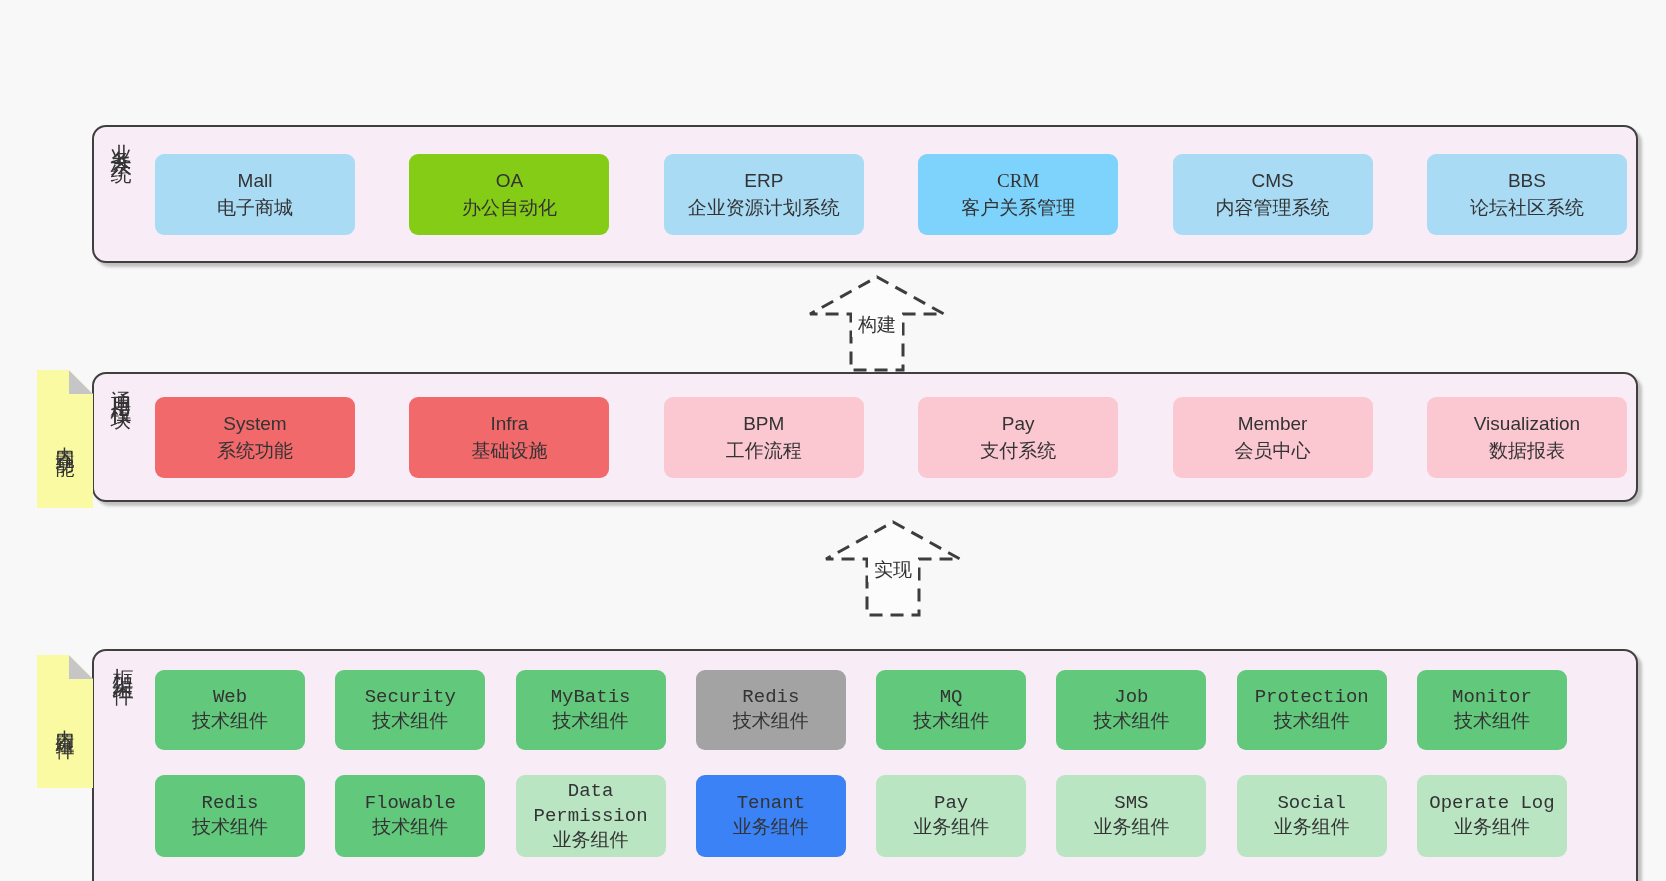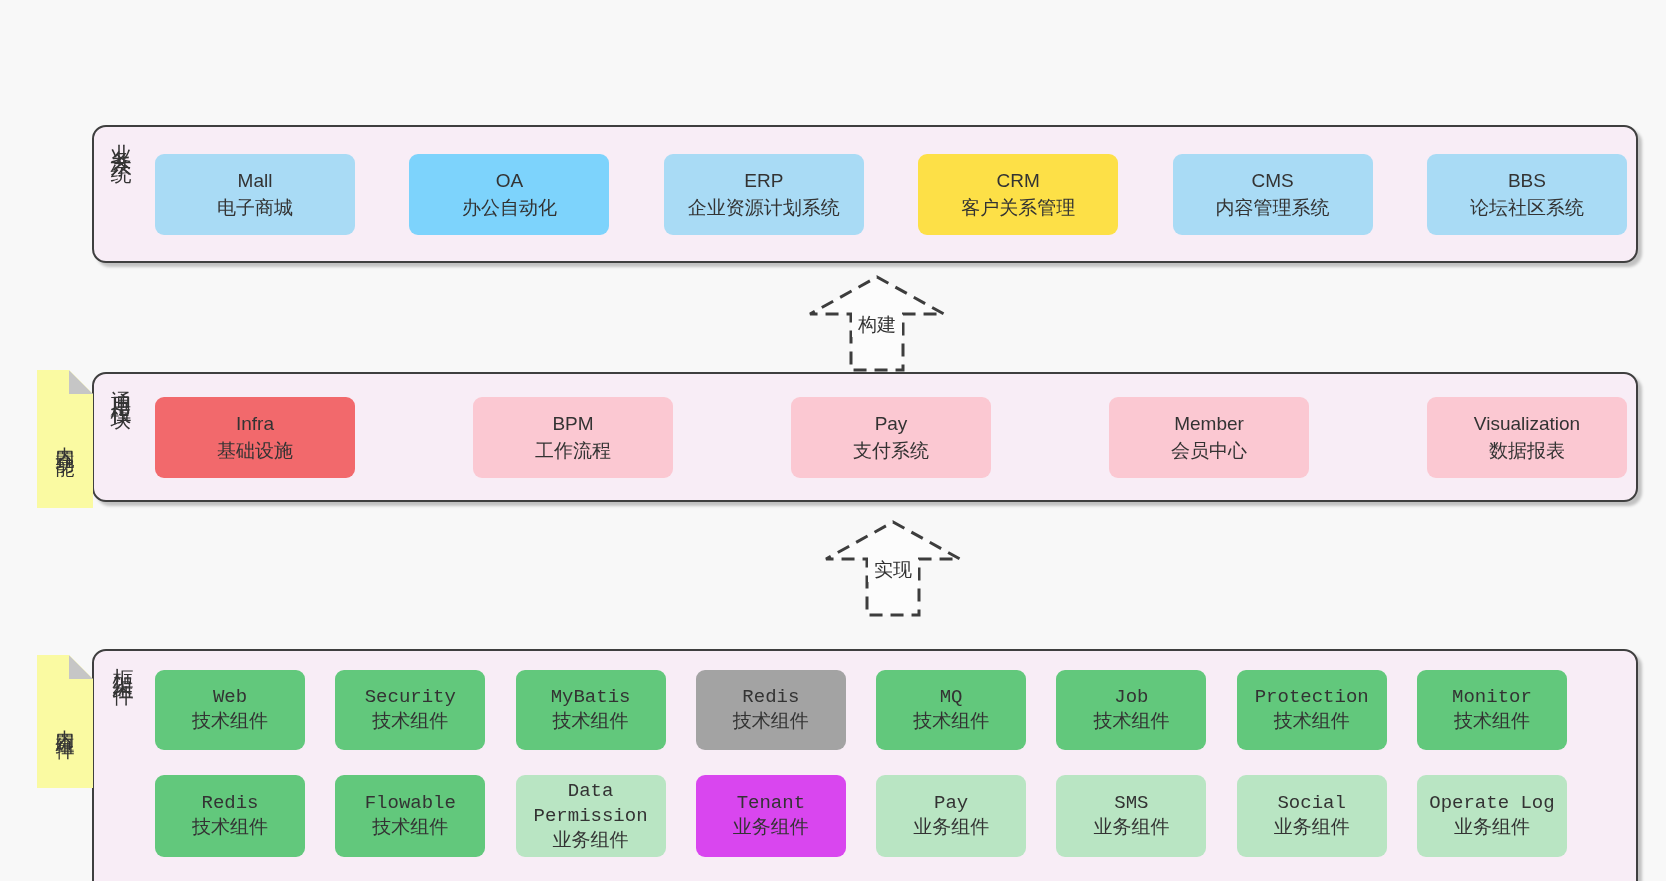"OA" div.box { background: #7dd3fc -> #84cc16 }
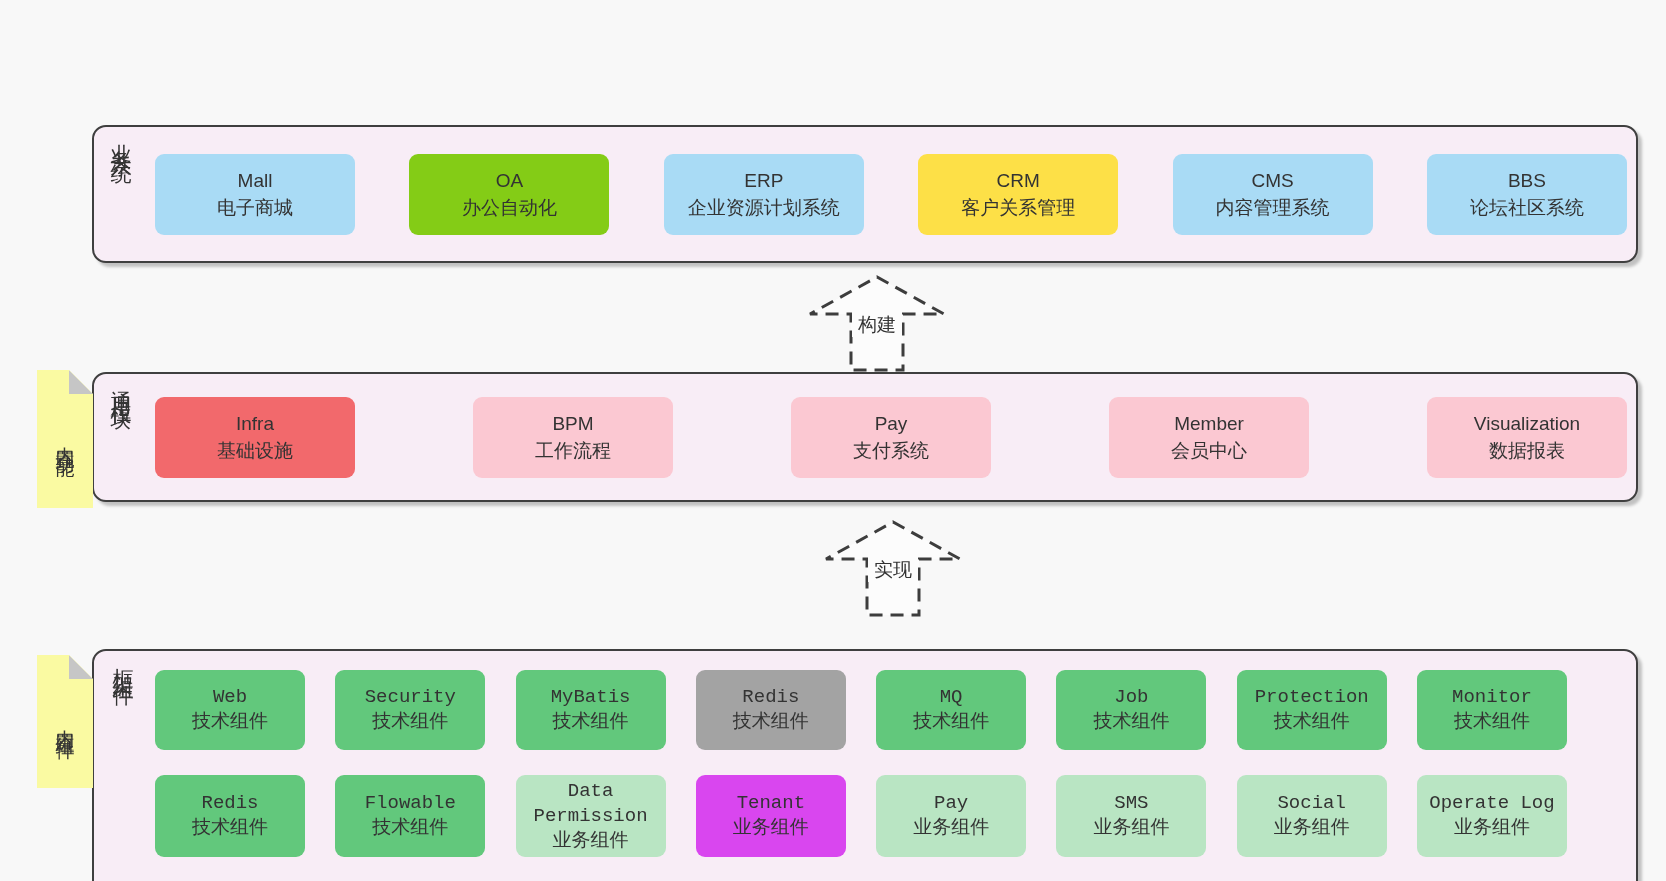"CRM" div.box { background: #fde047 -> #7dd3fc; font-family: none -> Liberation Serif, serif }
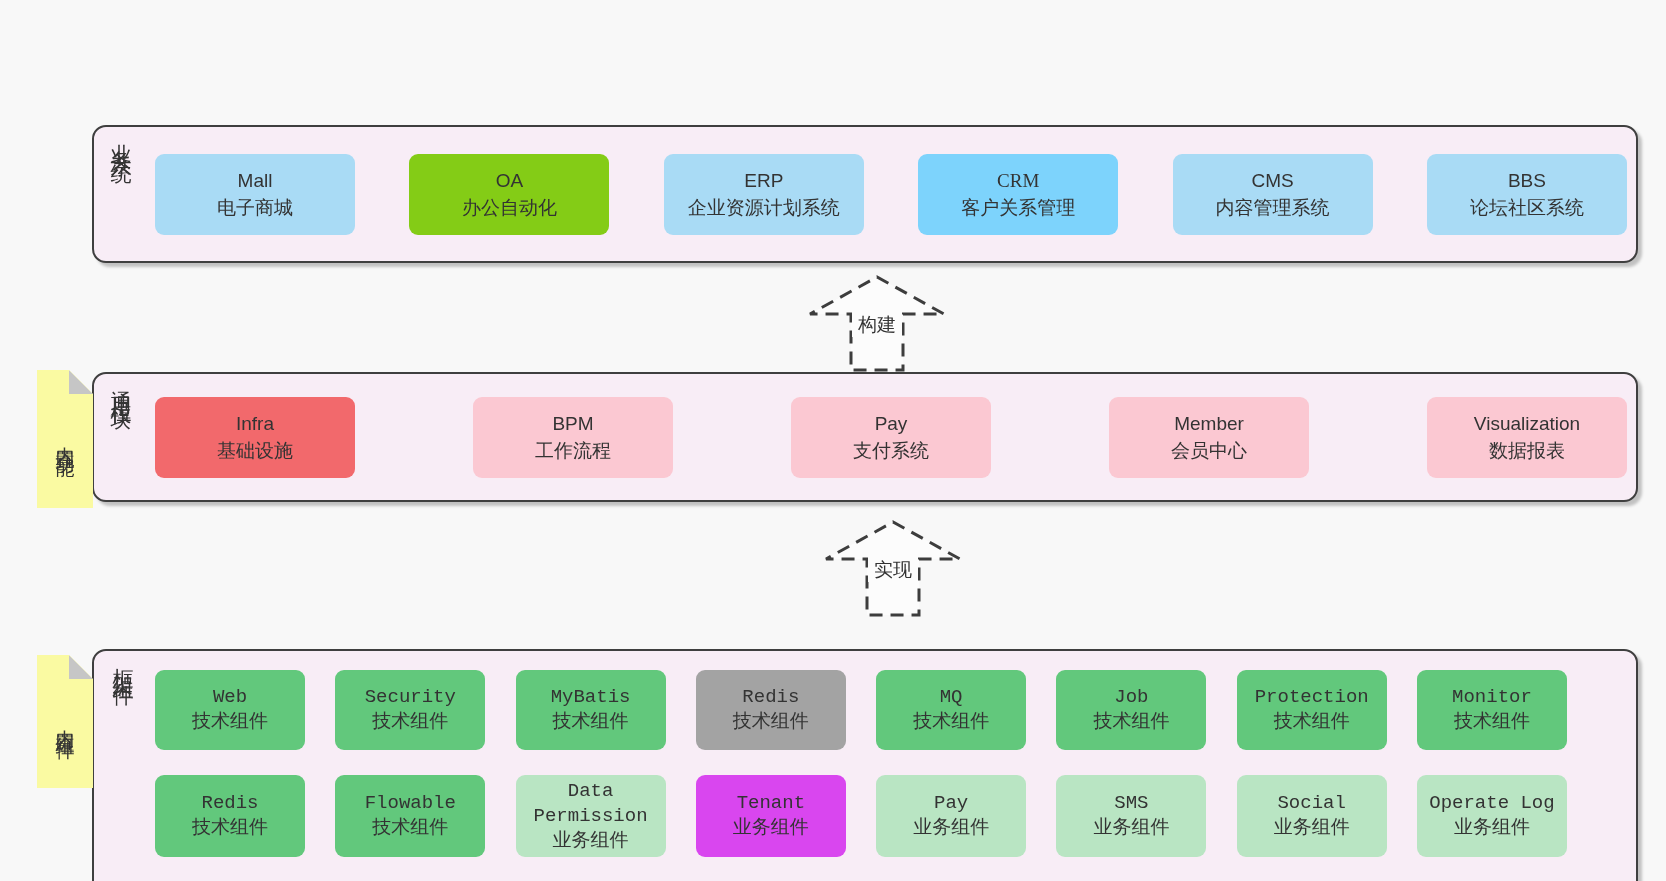"System" div.box { html: none -> <div> <div>System</div> <div>系统功能</div> </div> }
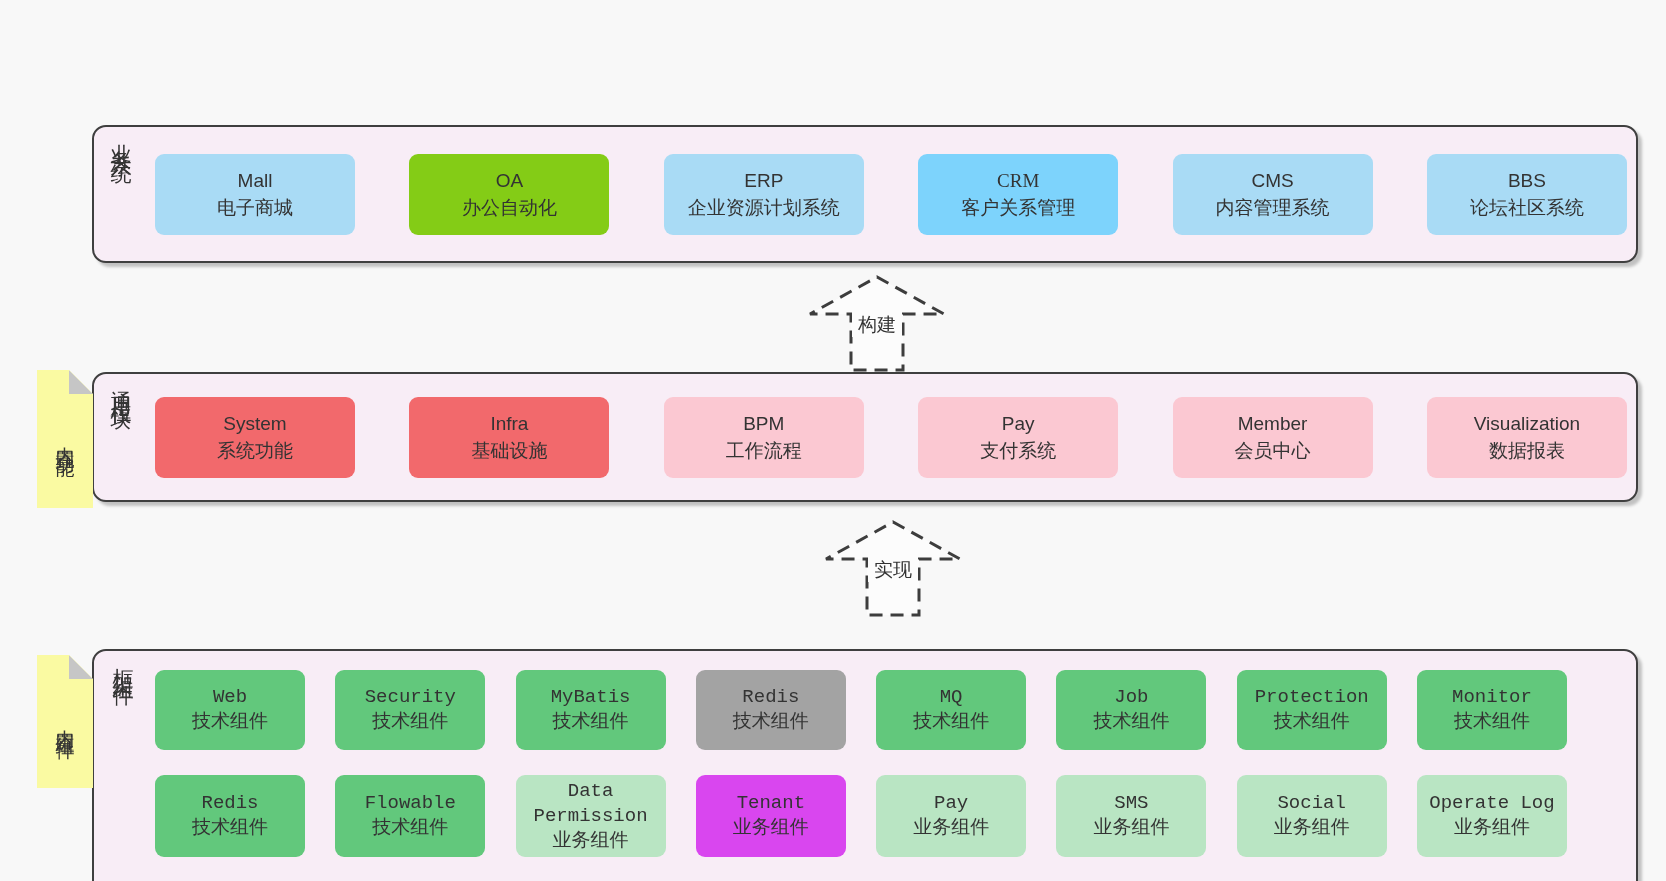"Tenant" div.box { background: #d946ef -> #3b82f6 }
